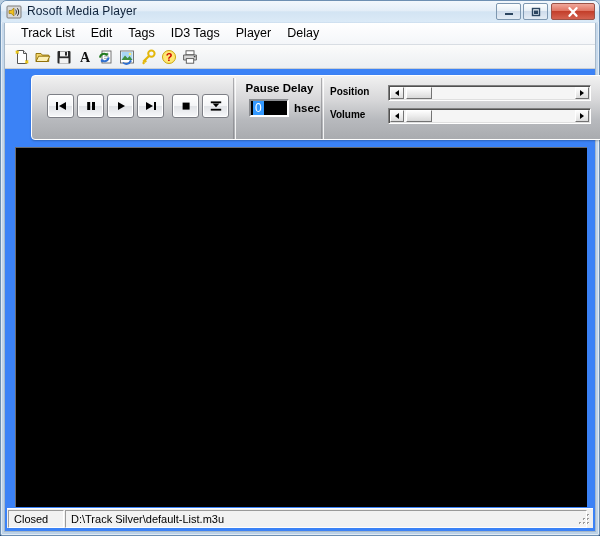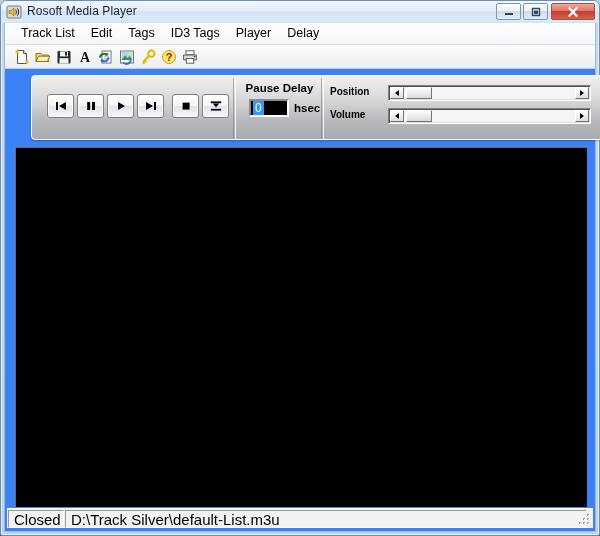"Closed" .status-pane { font-size: 15px -> 11px }
